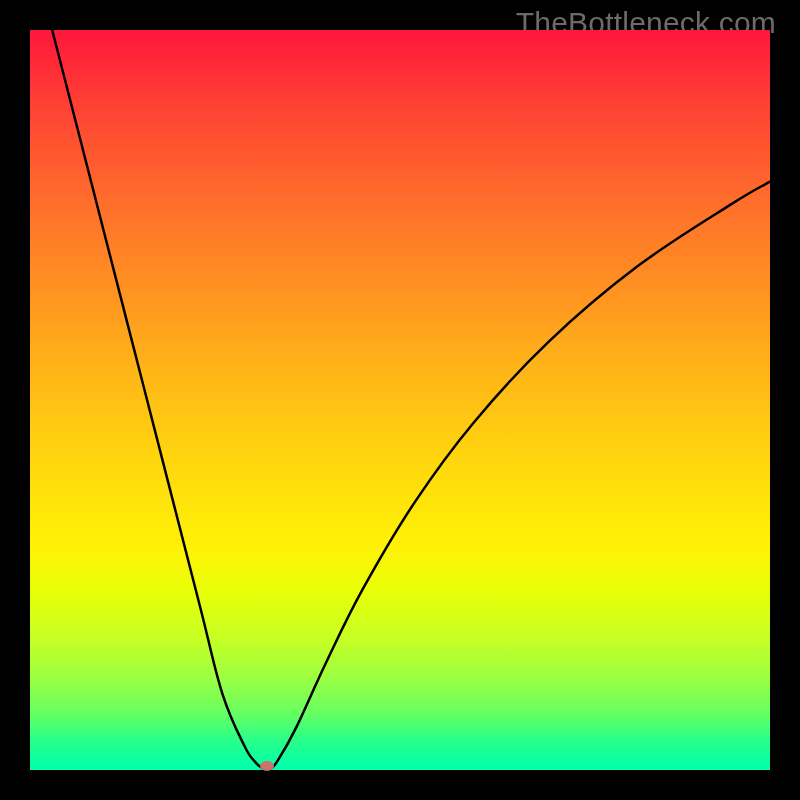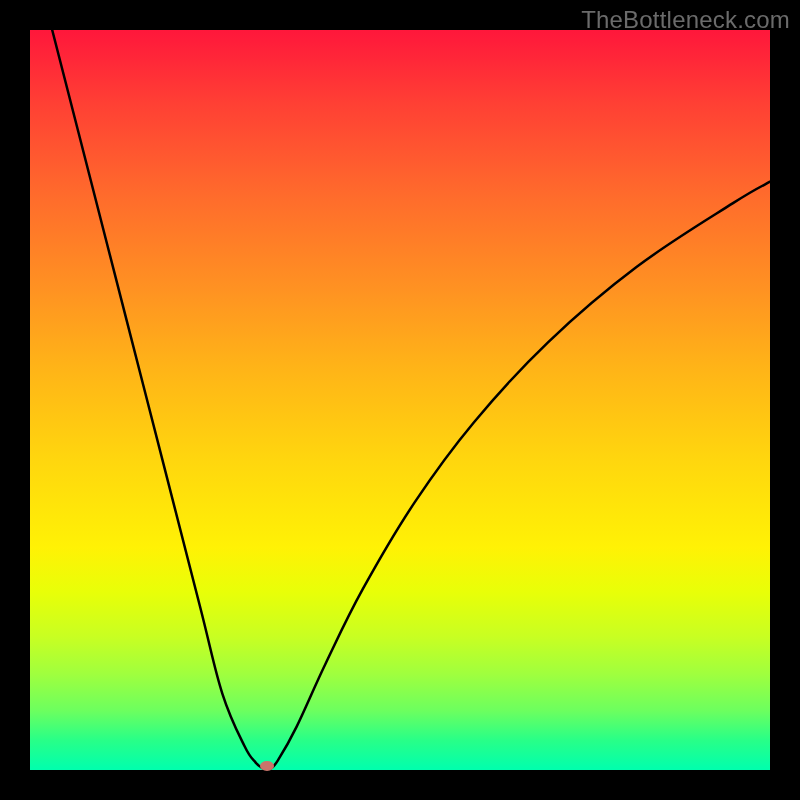"TheBottleneck.com" .watermark { font-size: 24px -> 30px; right: 10px -> 24px }
